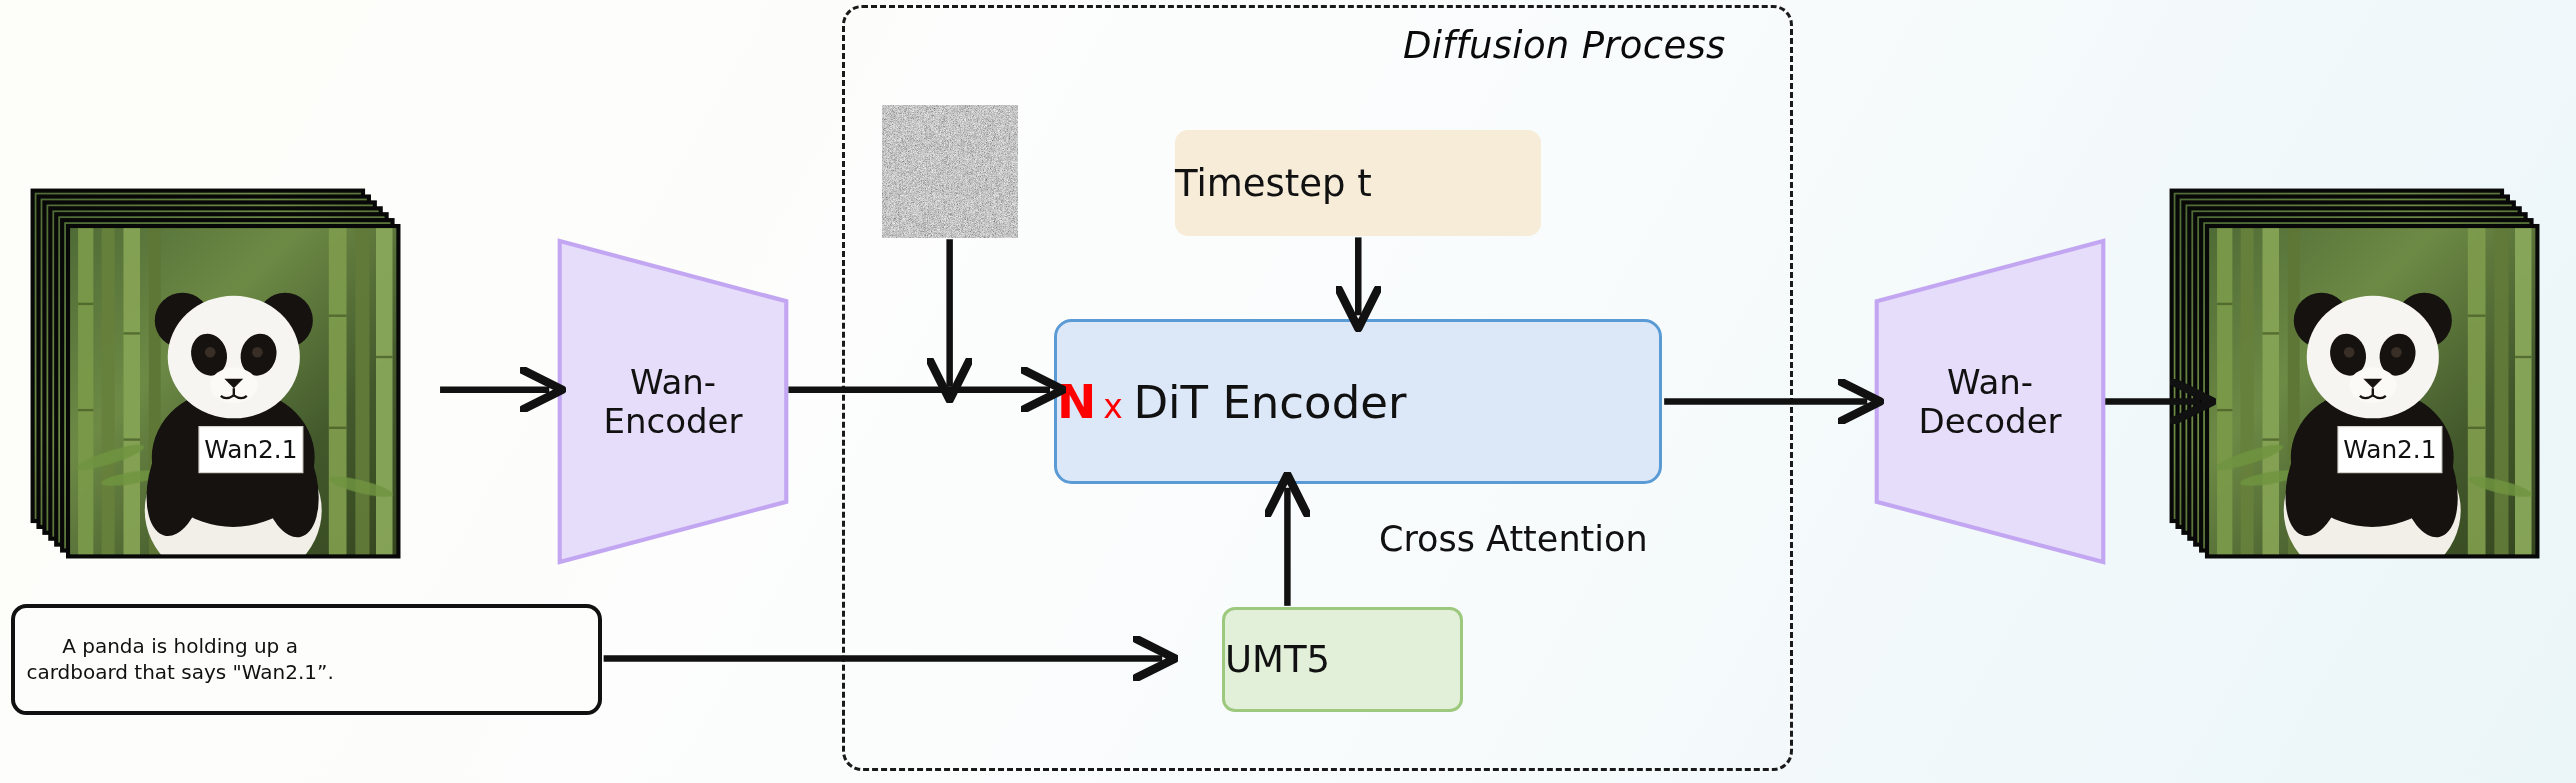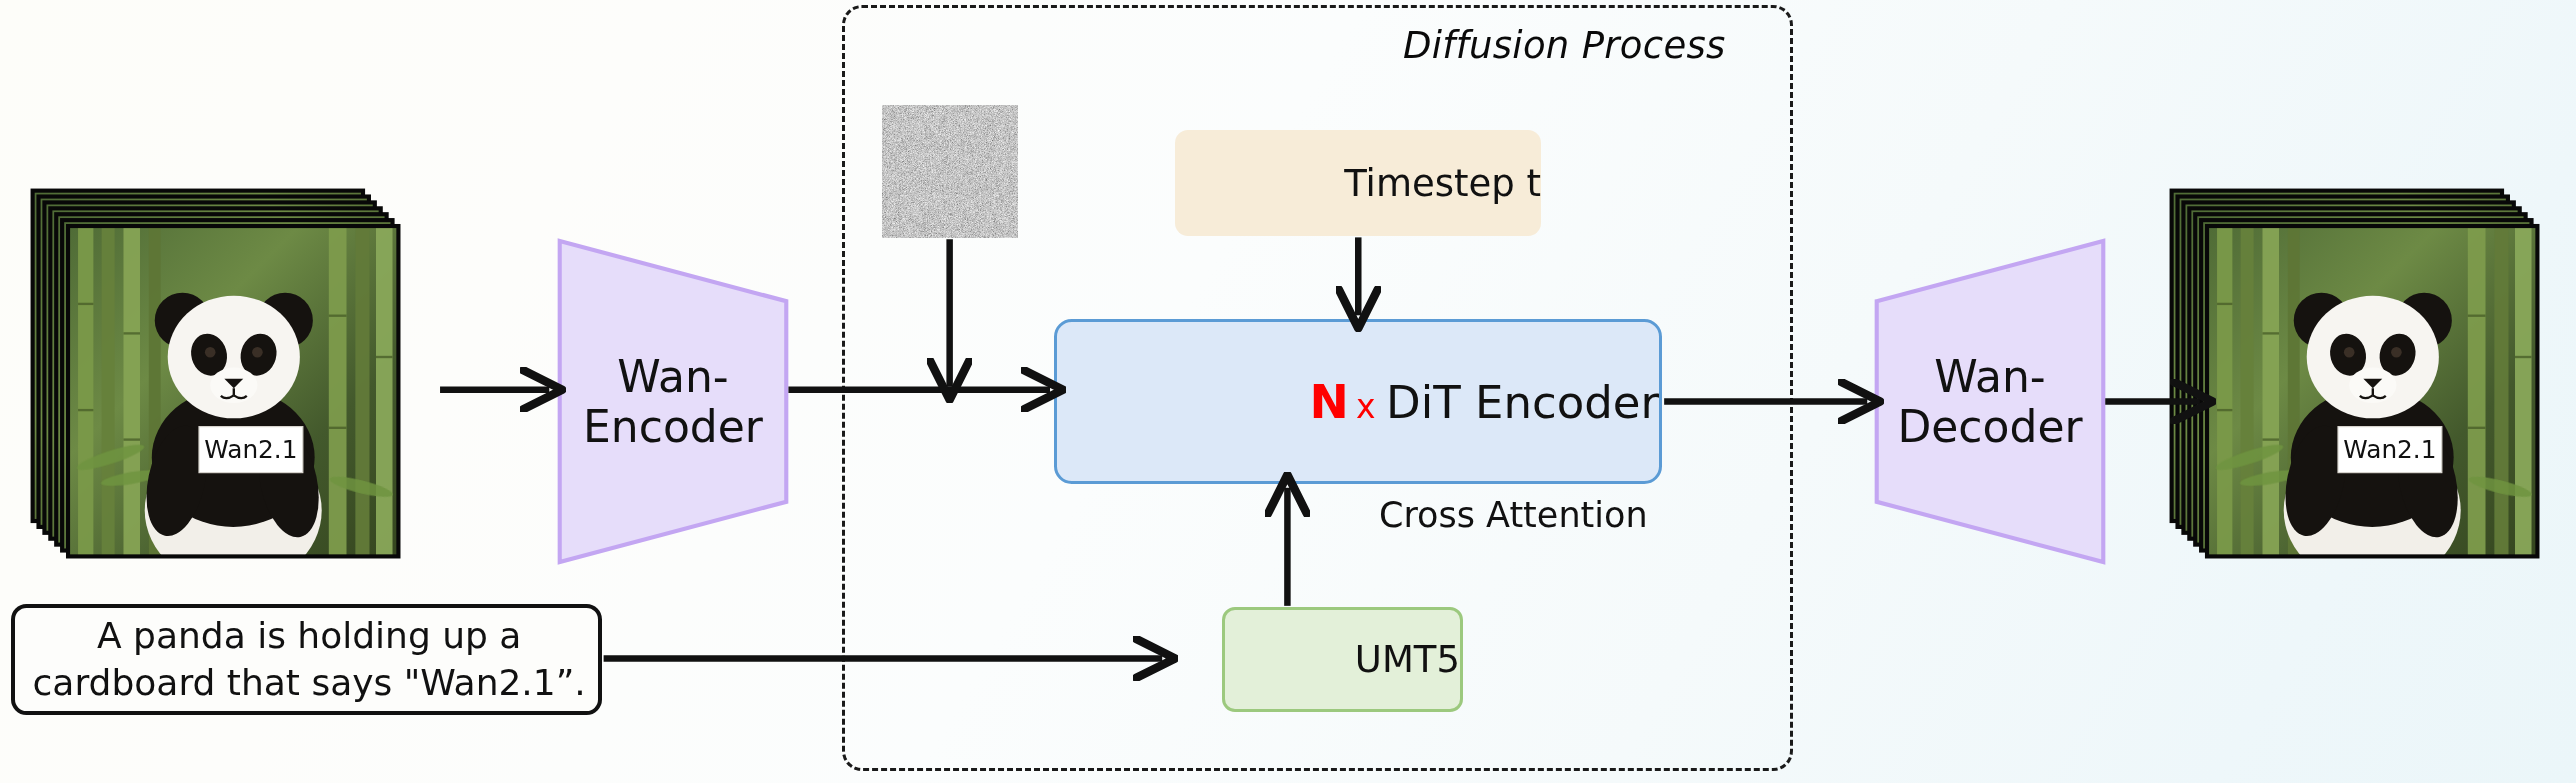"Timestep t" .block { justify-content: flex-end -> flex-start }
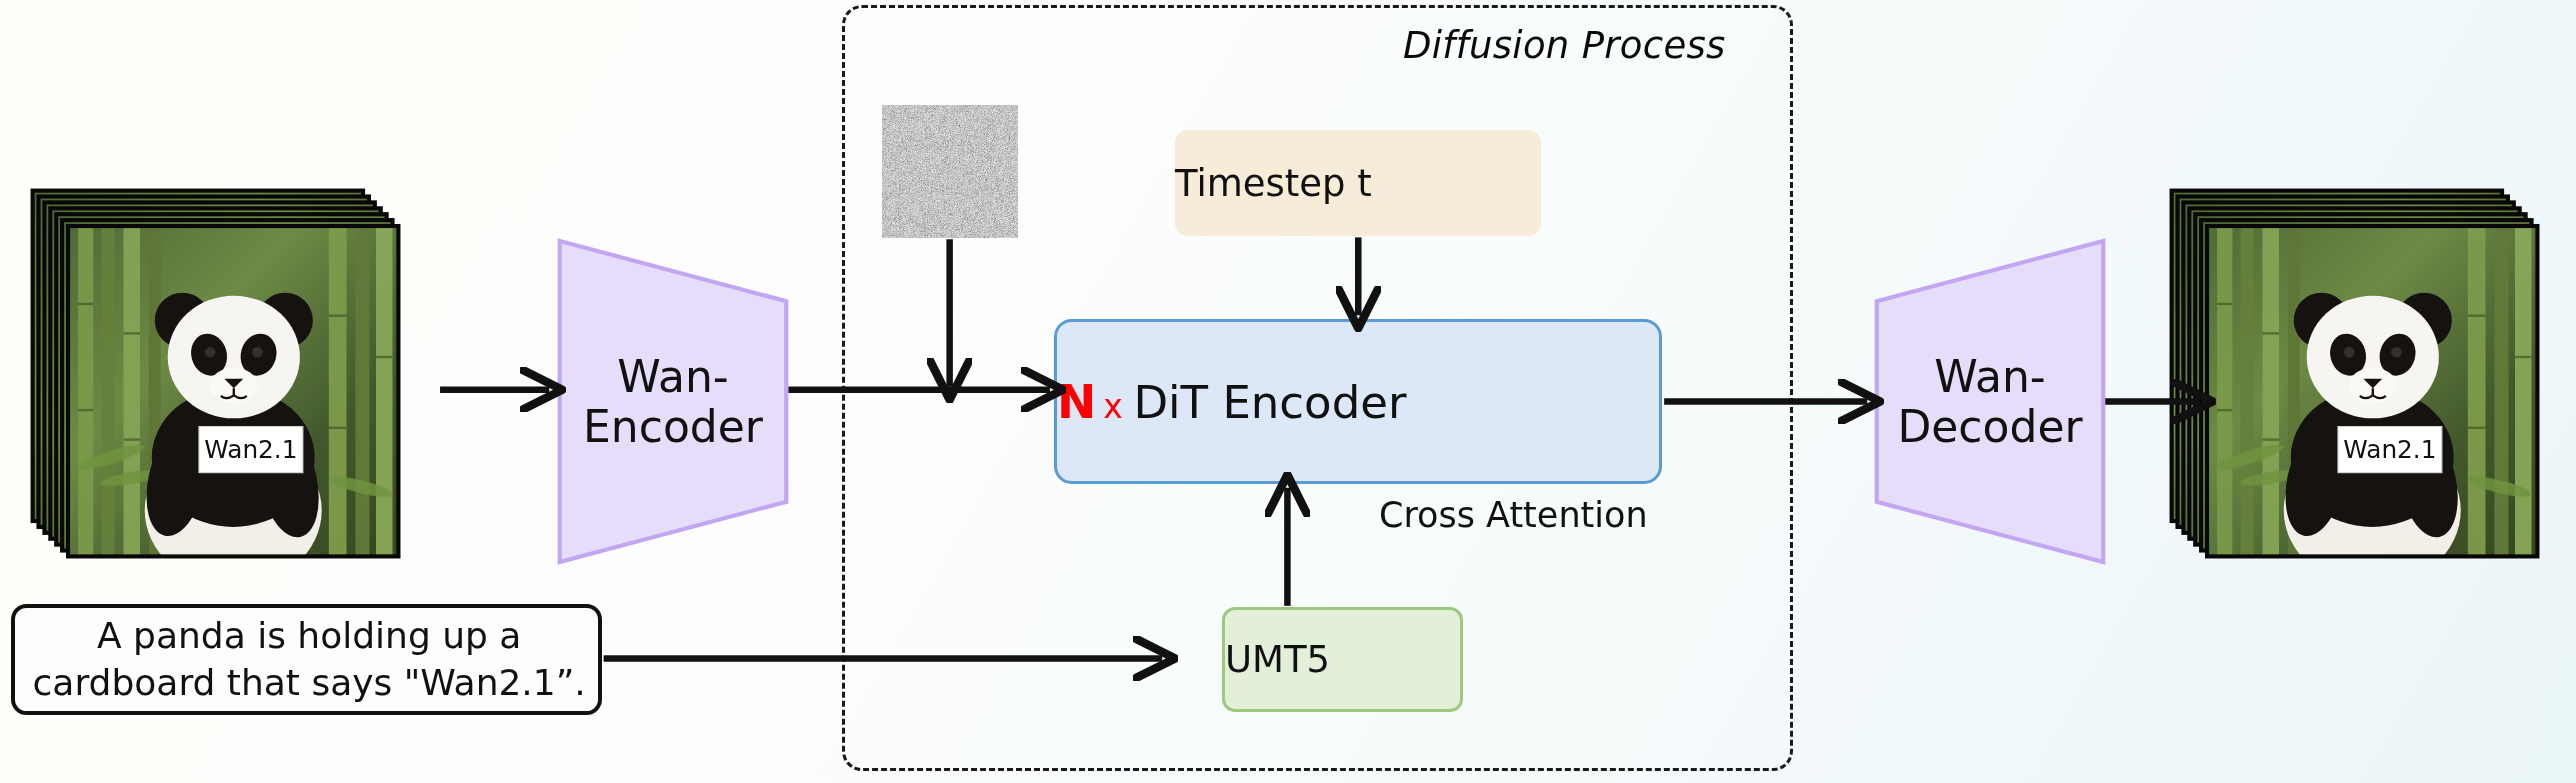"Wan-" .trap-label { font-size: 44px -> 34px }
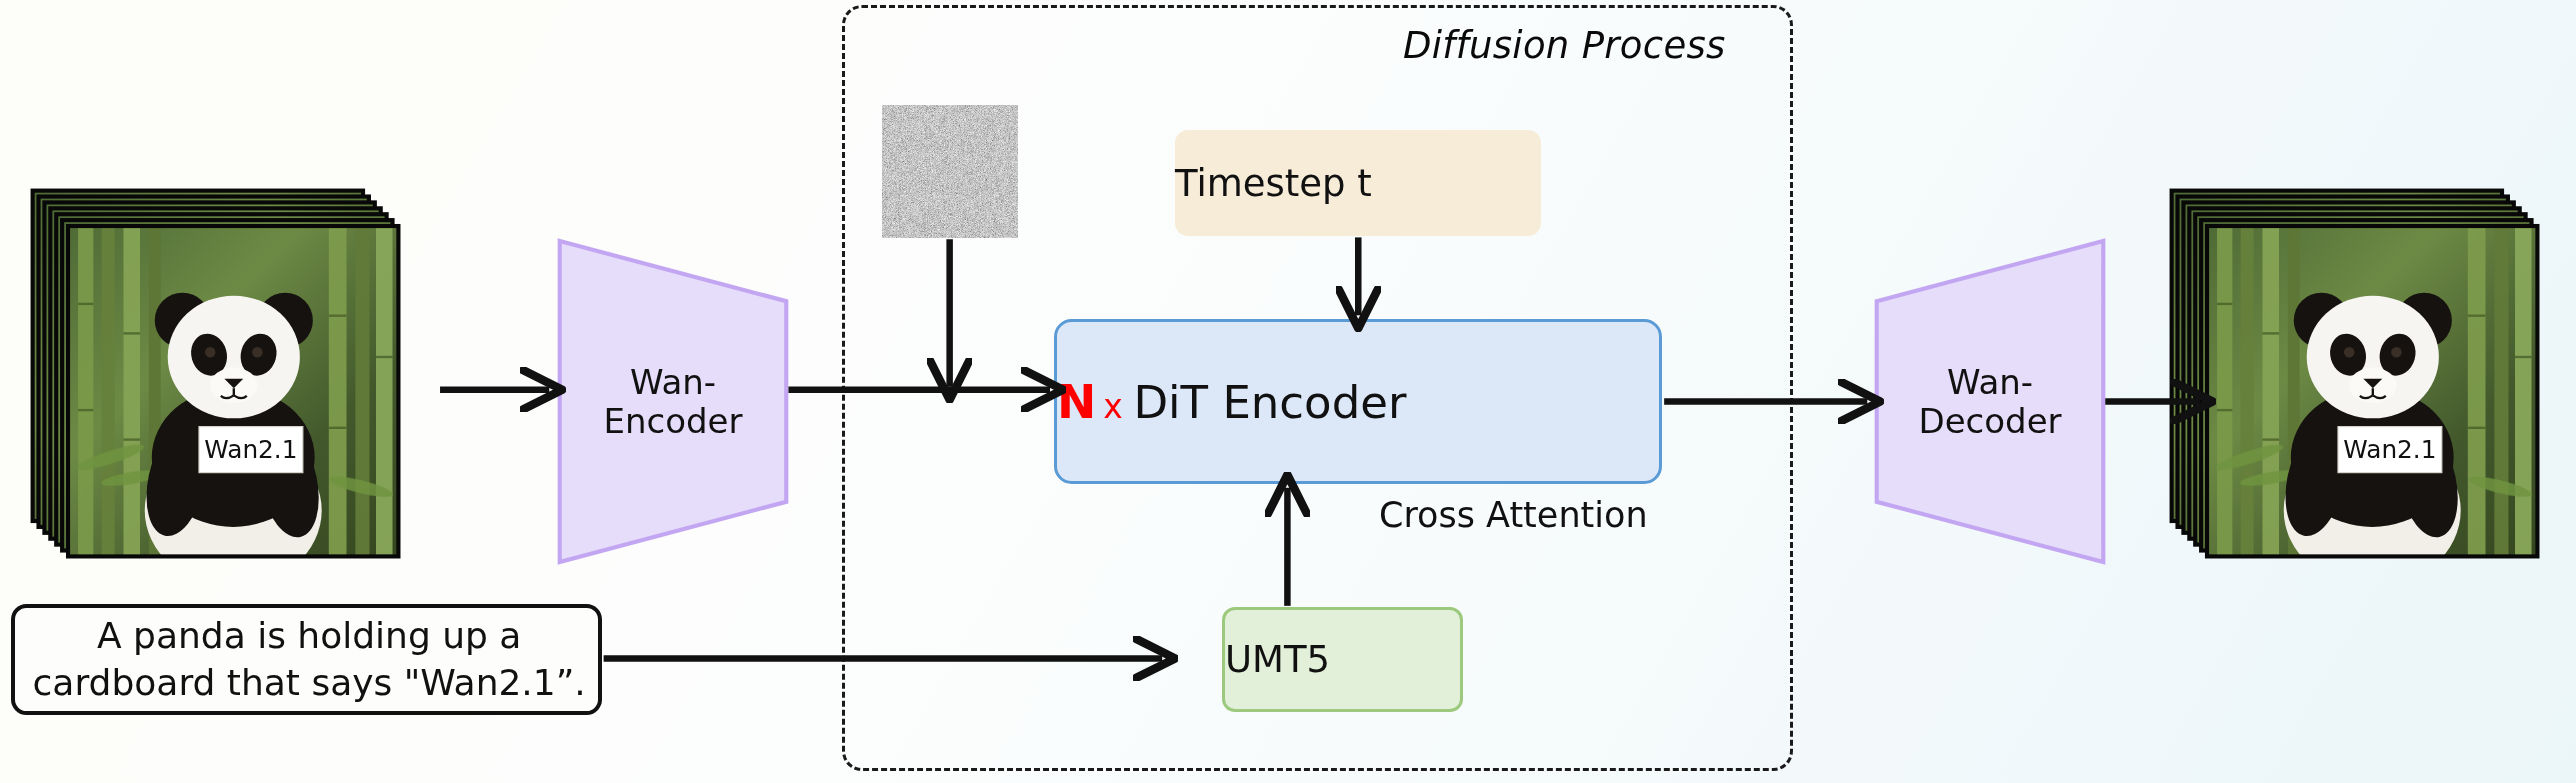"Cross Attention" .cross-attn-label { top: 495px -> 519px }
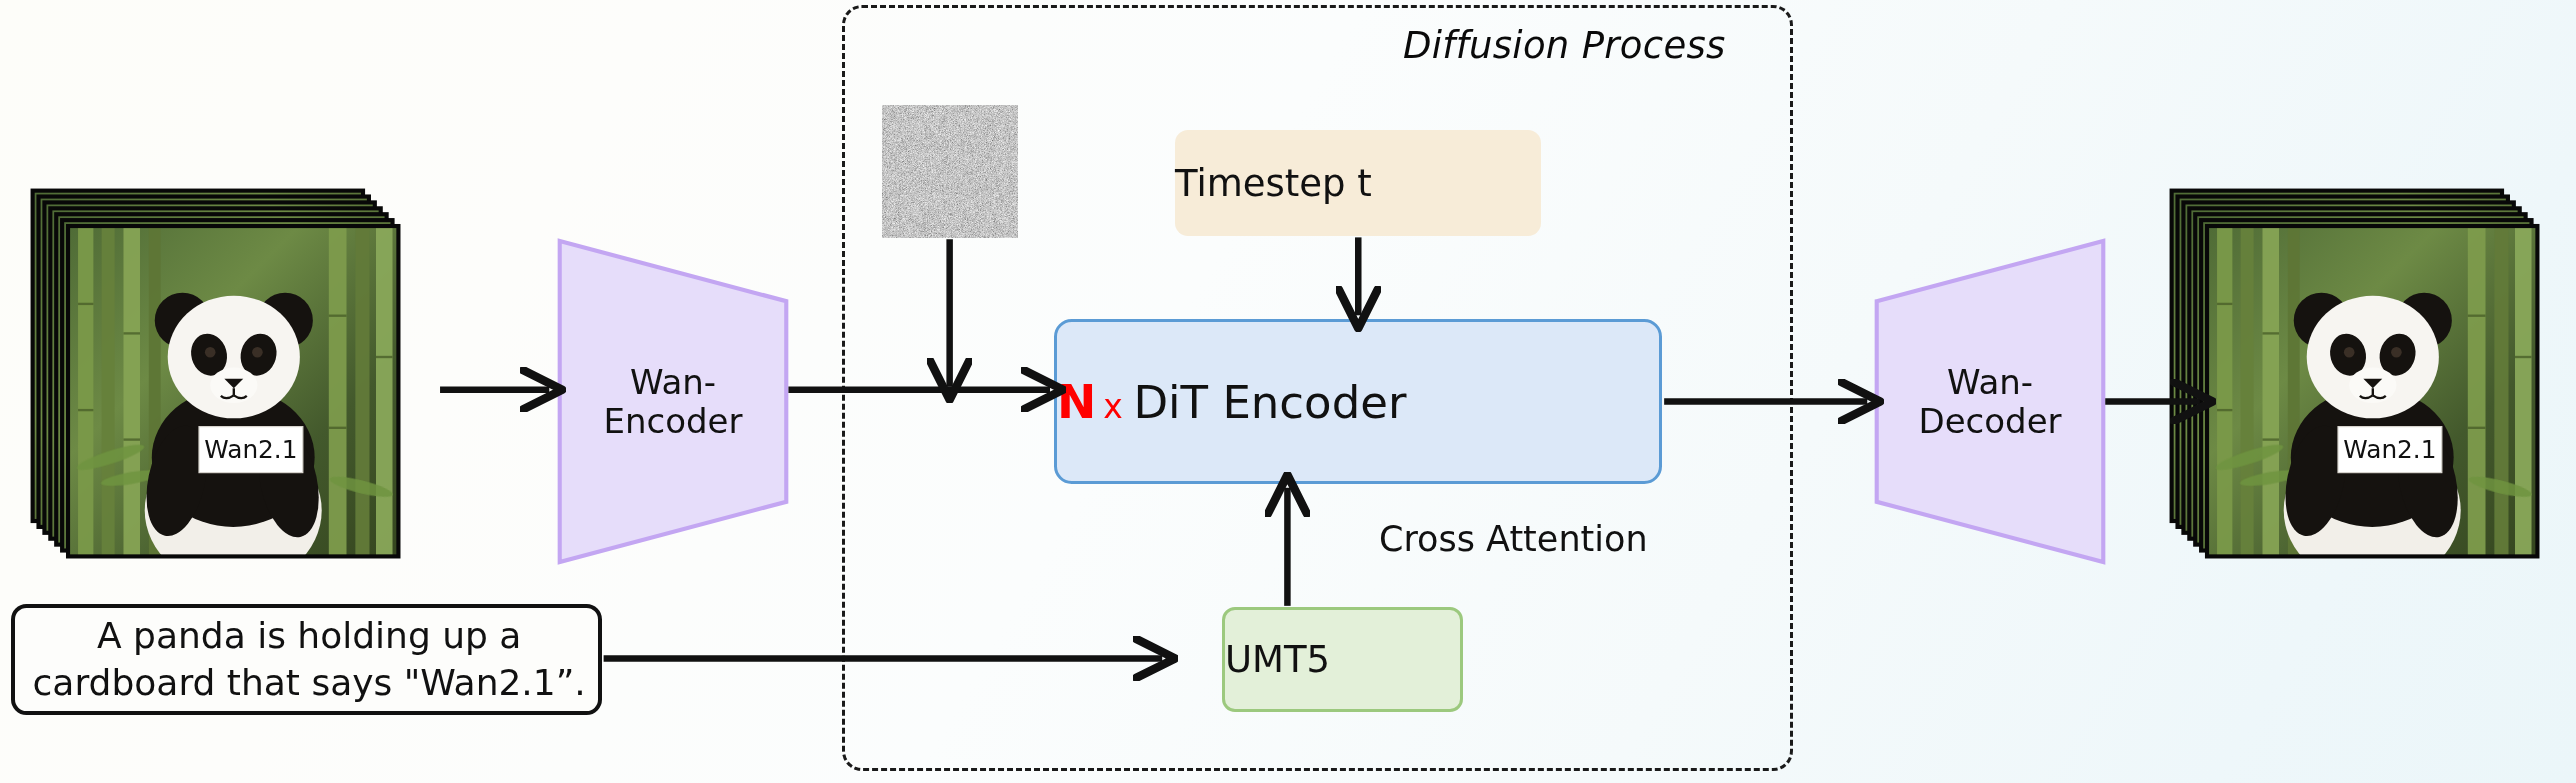"A panda is holding up" .prompt-box { font-size: 36px -> 20px; justify-content: flex-end -> flex-start }
